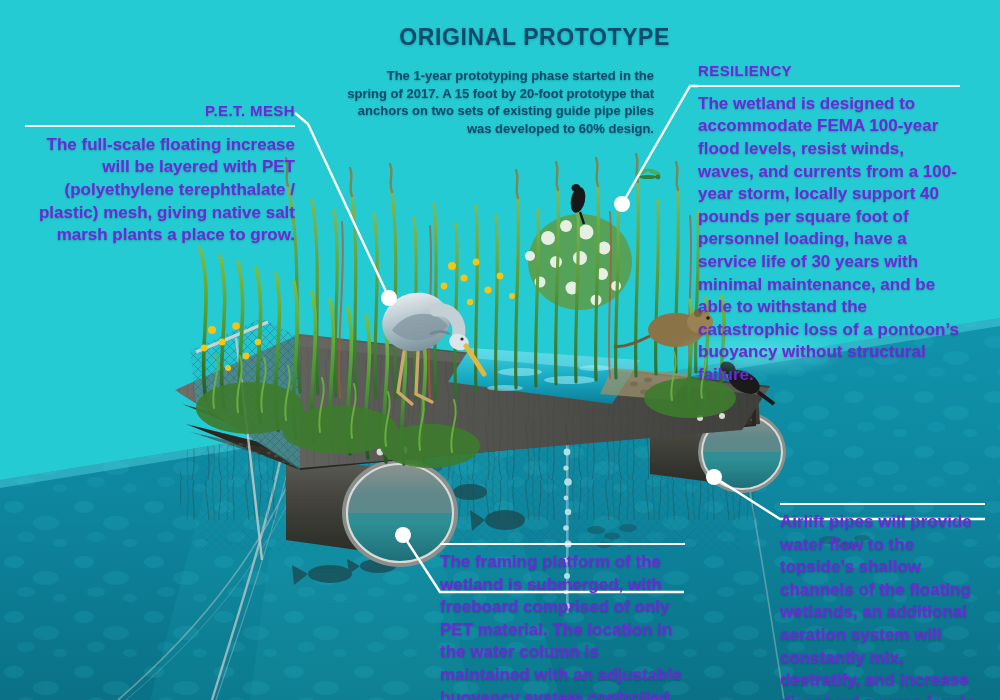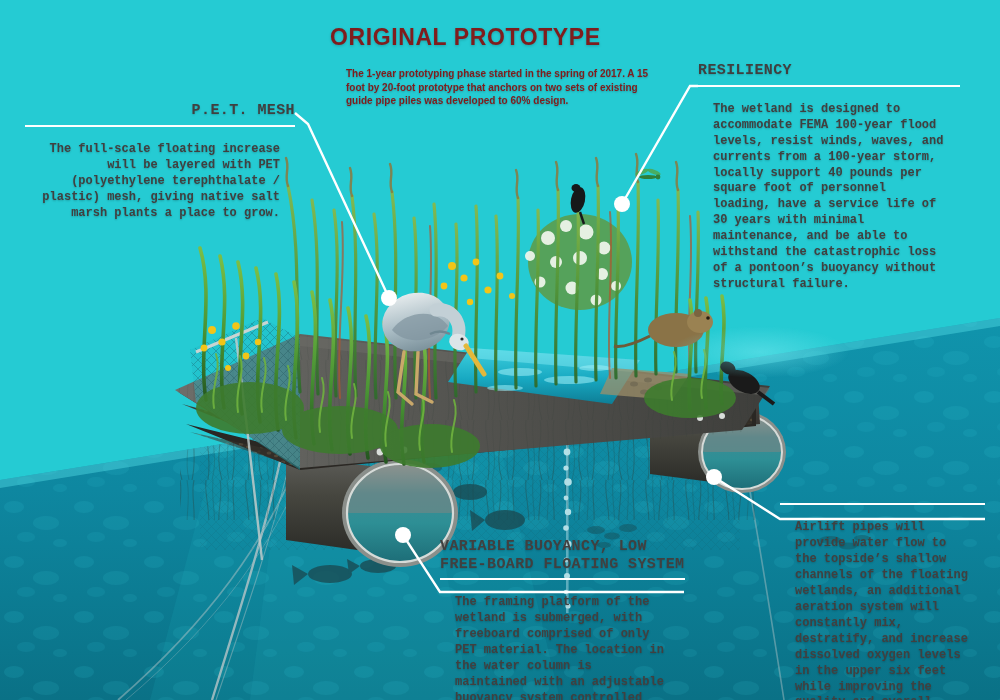"ORIGINAL PROTOTYPE" #title-block { color: #7f1d1d -> #0c4a6e; text-align: left -> right }
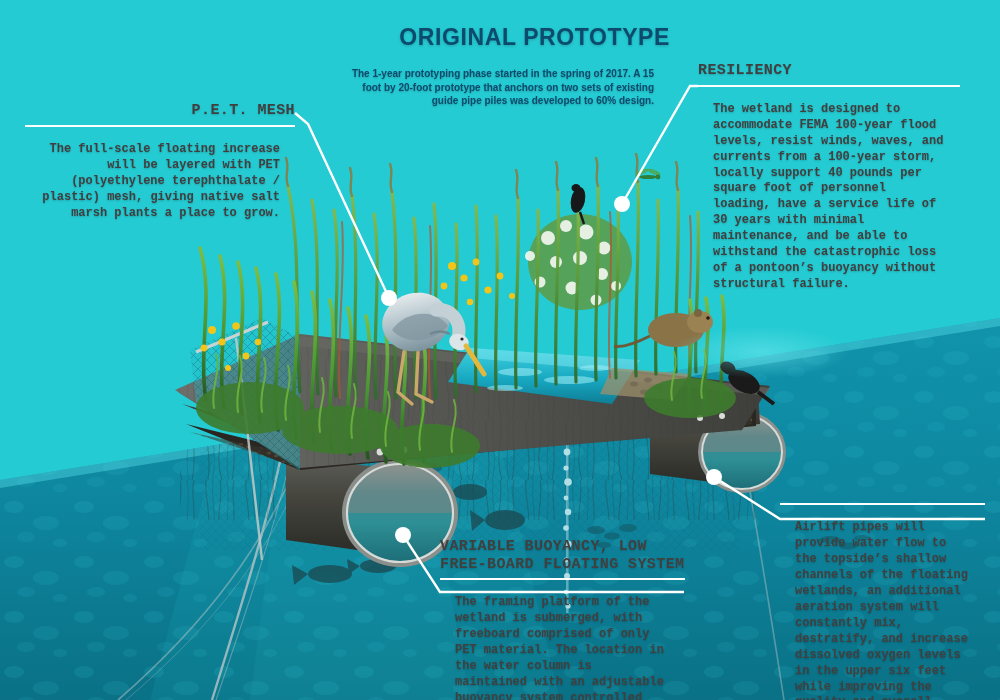"The 1-year prototyping phase started" #doc-intro { font-size: 10px -> 13px }
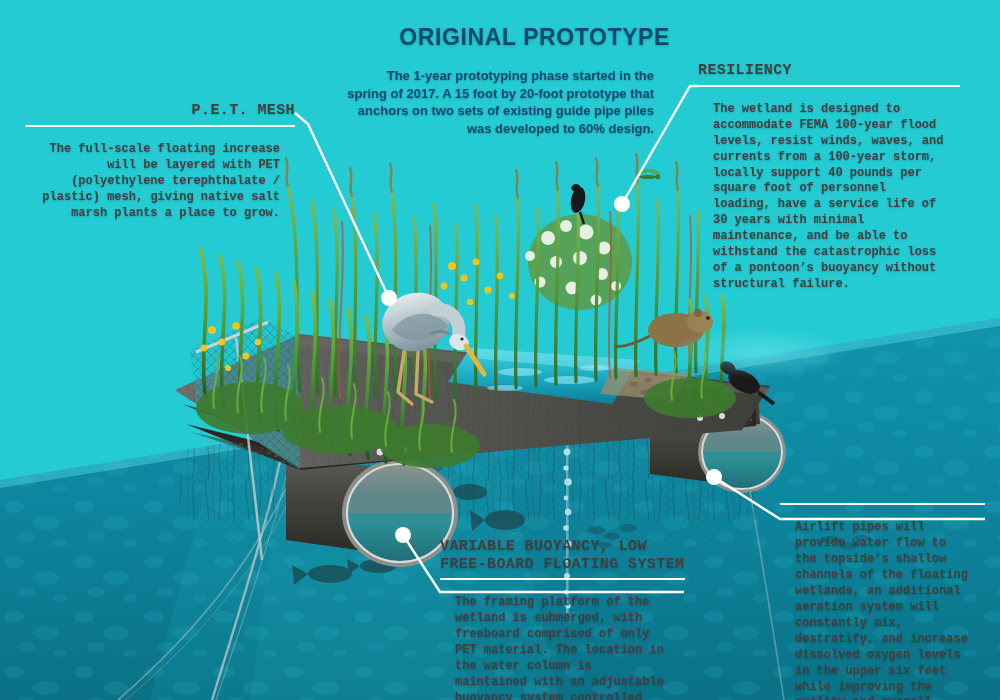"RESILIENCY" .callout { color: #404040 -> #6d28d9; font-family: Liberation Mono, monospace -> none }
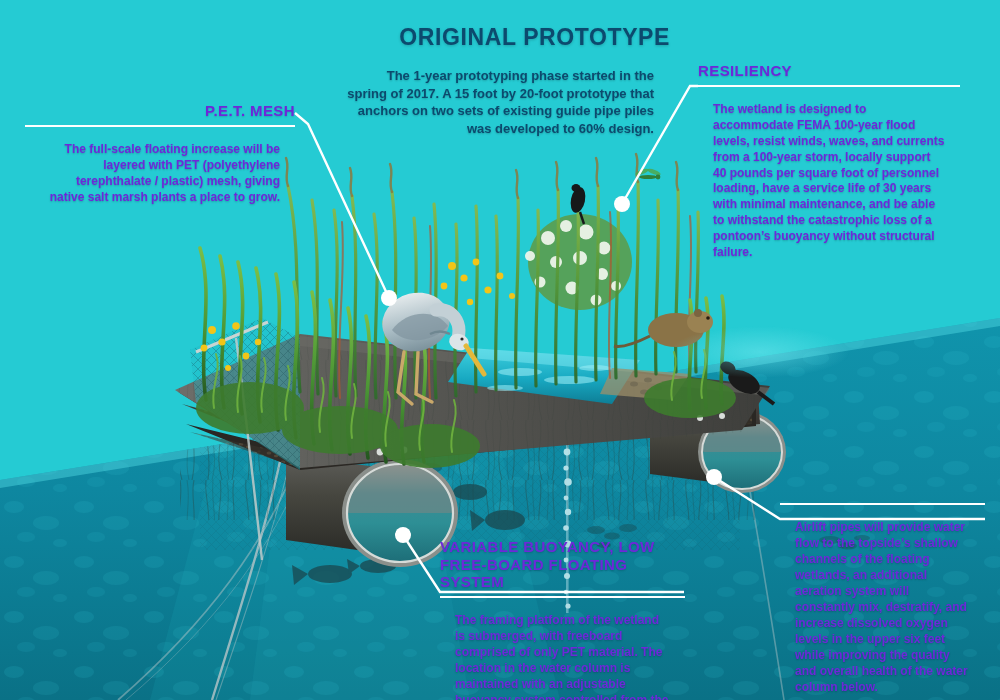"The wetland is designed to" .callout-body { font-size: 12px -> 17px; margin: 15px -> 0 }
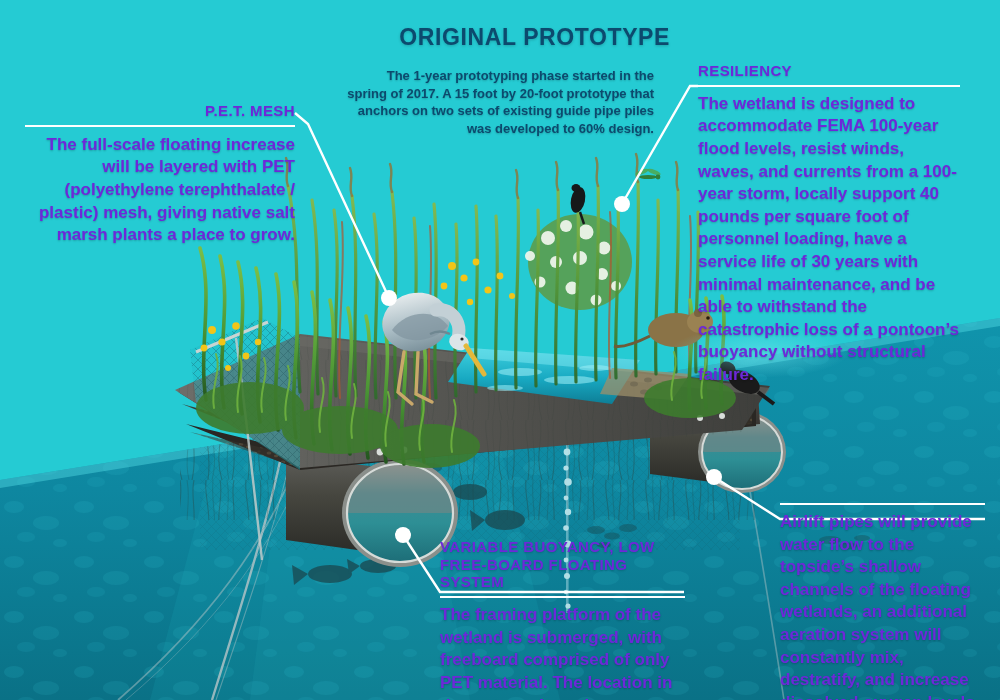"VARIABLE BUOYANCY, LOW FREE-BOARD" div.callout-heading { html: <div>VARIABLE BUOYANCY, LOW FREE-BOARD FLOATING SYSTEM</div> -> none }
